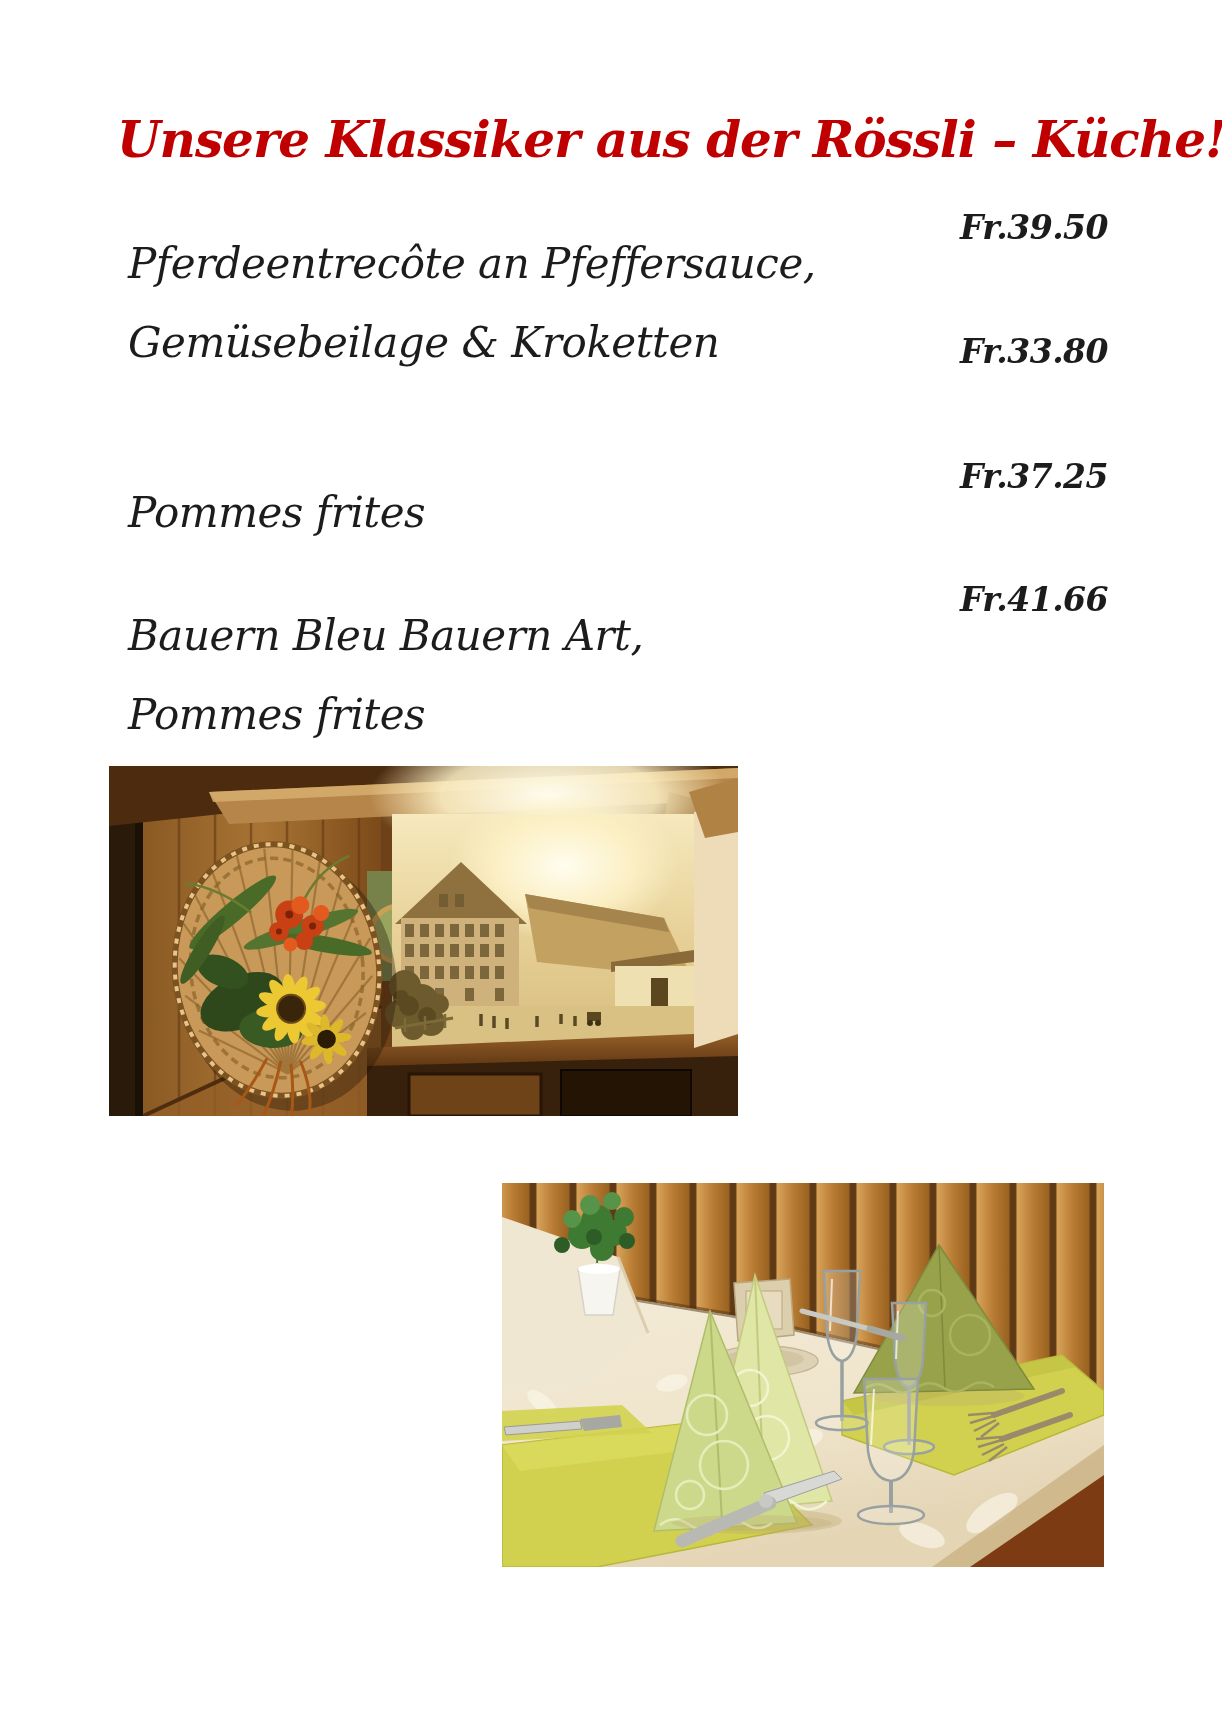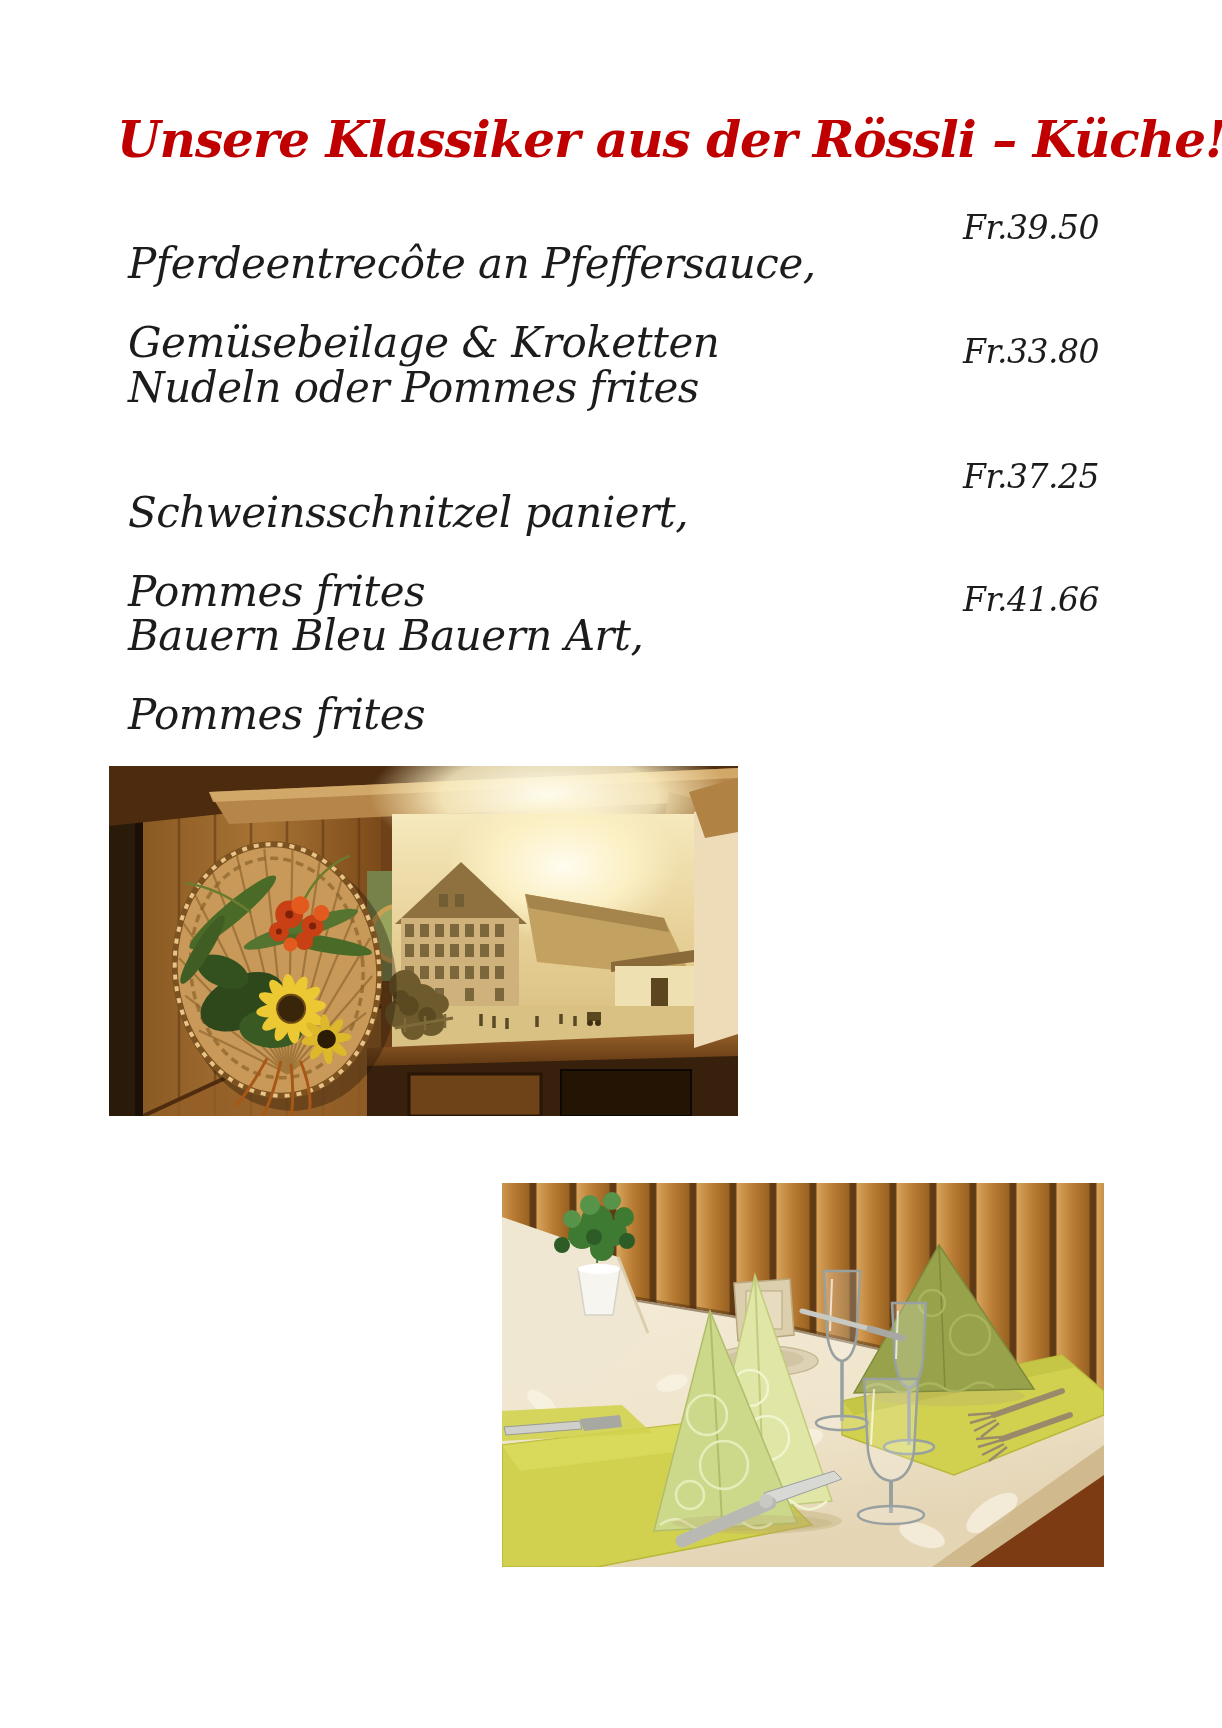"Fr." .price { font-weight: 400 -> 700; justify-content: center -> flex-start }
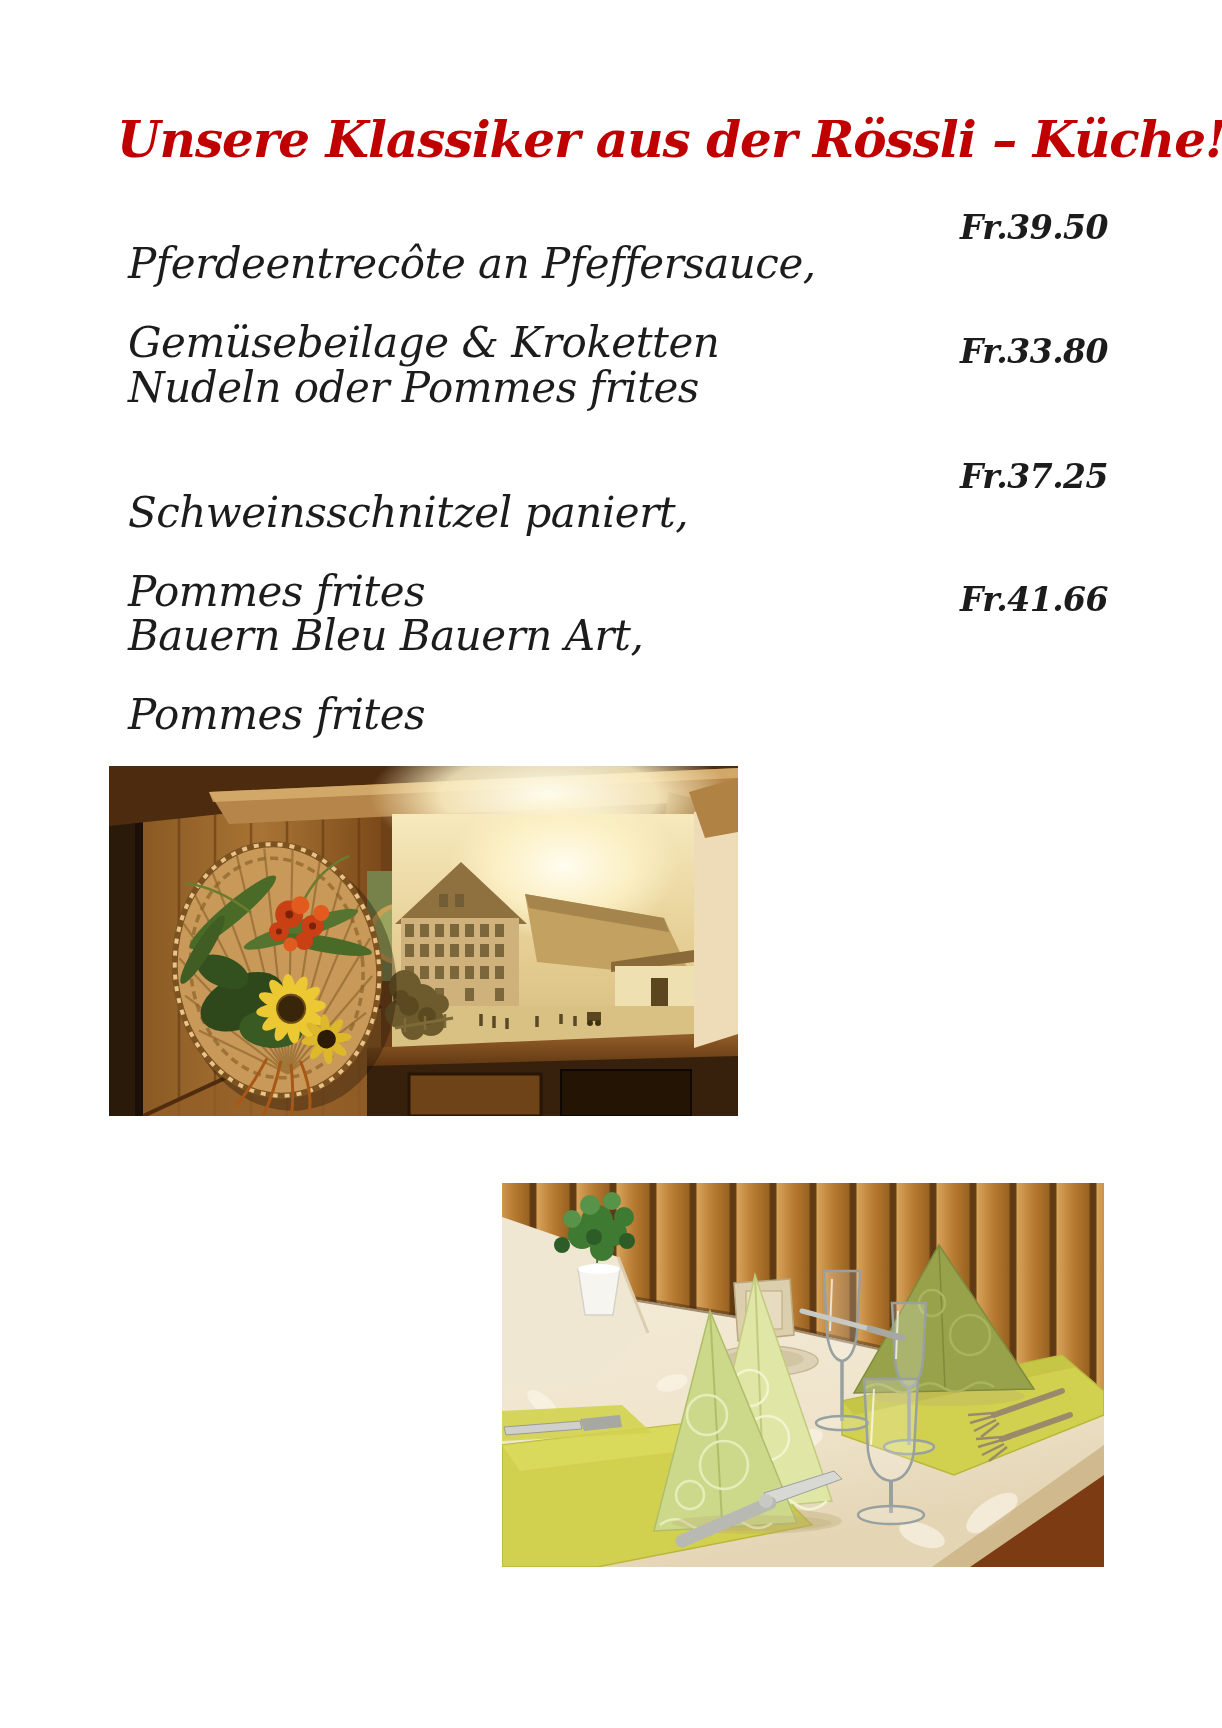"Nudeln oder Pommes frites" div.item-line { html: <div>Nudeln oder Pommes frites</div> -> none }
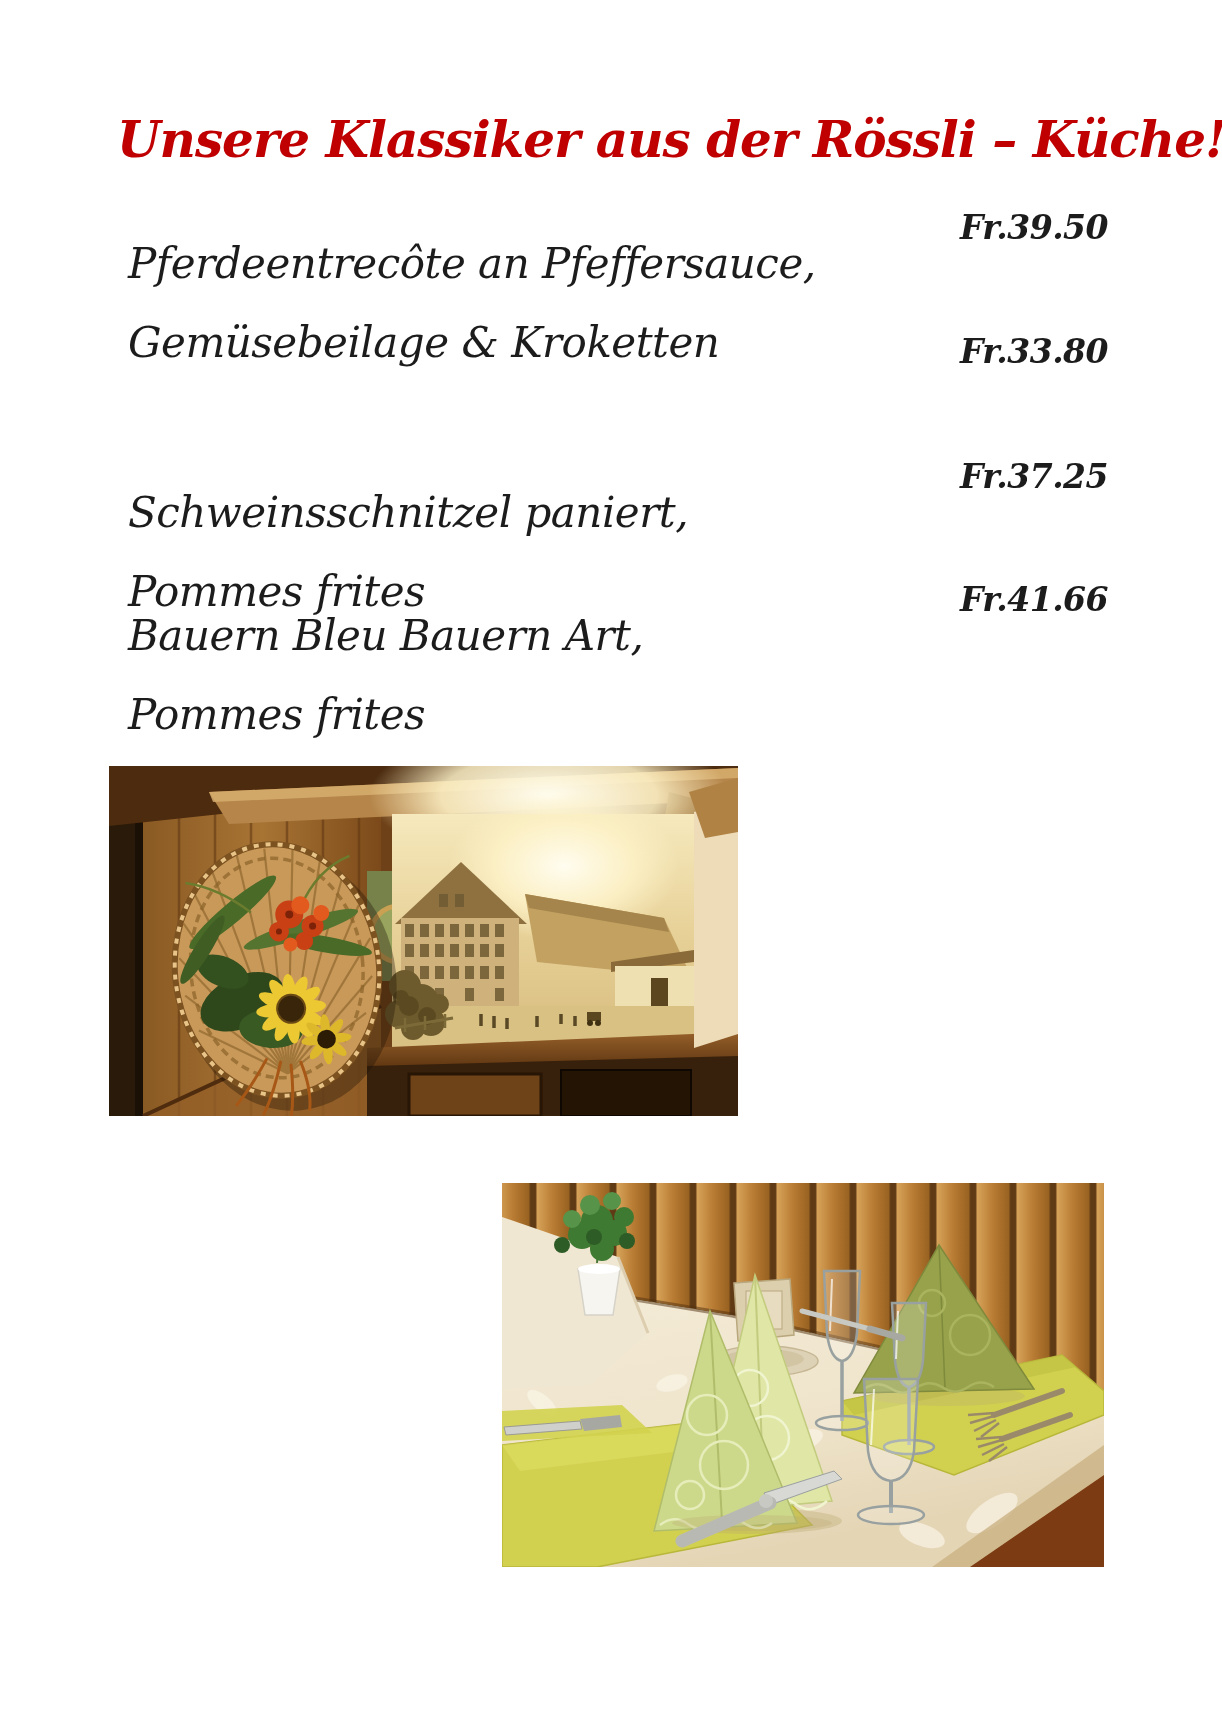"Schweinsschnitzel paniert," div.item-line { html: <div>Schweinsschnitzel paniert,</div> -> none }
